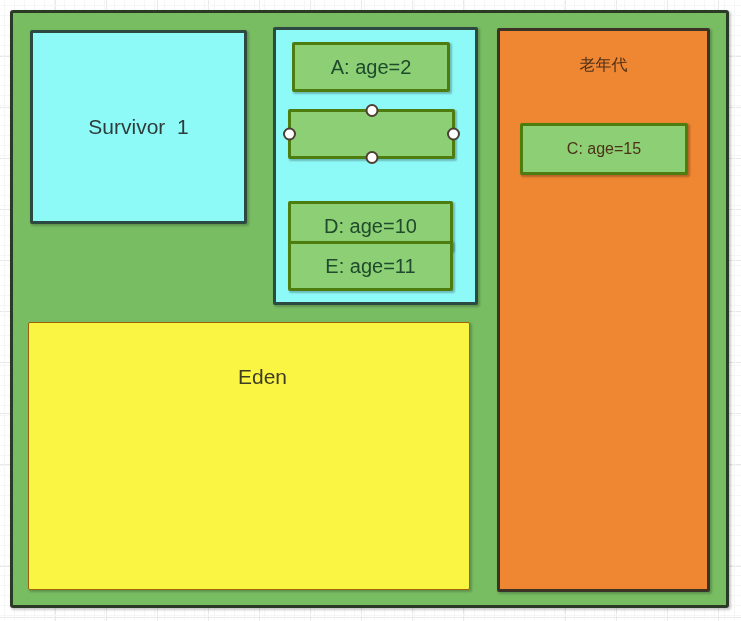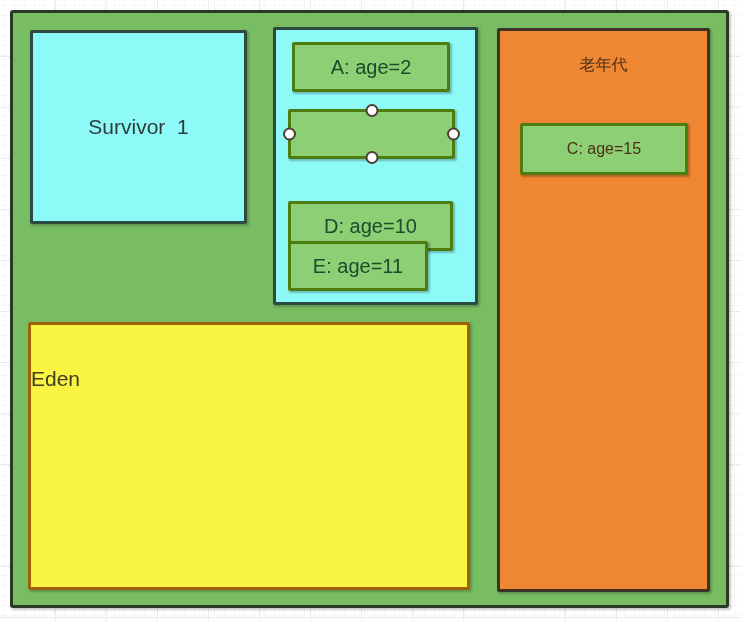"E: age=11" .obj-e { width: 140px -> 165px }
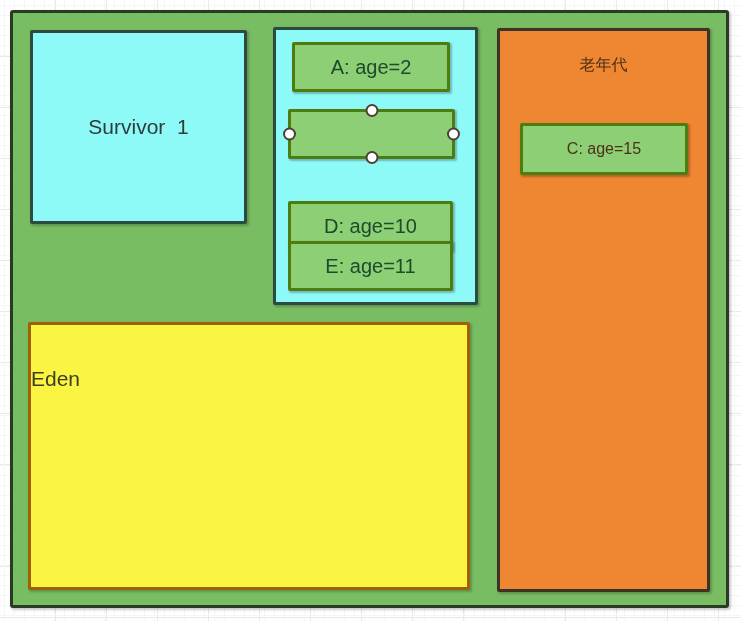"Eden" .eden { align-items: flex-start -> center; border: 3px solid #a16207 -> 1px solid #a16207; padding-left: none -> 27px }
